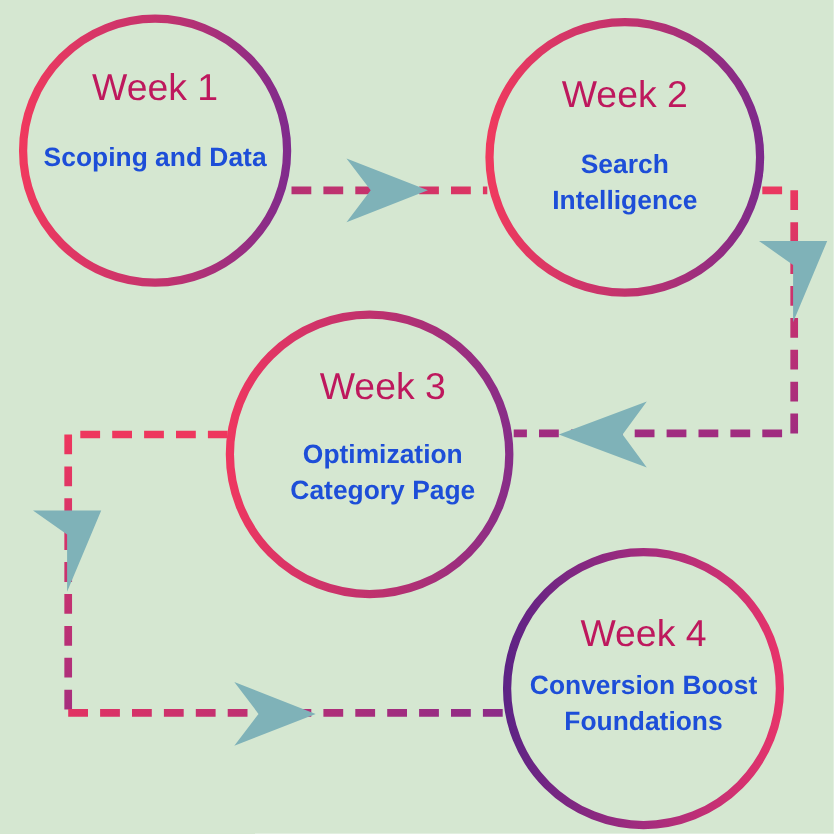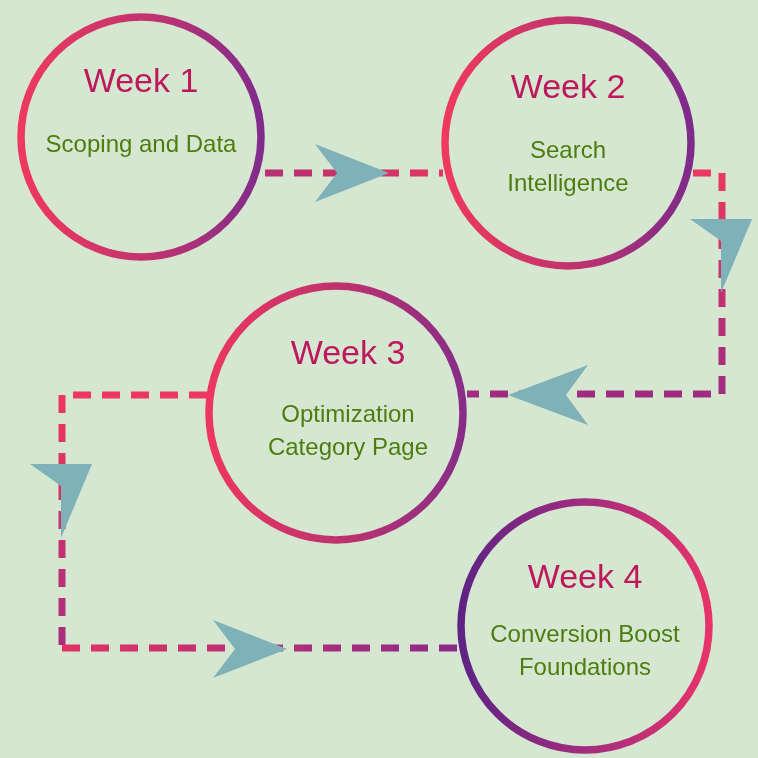"Scoping and Data" .subtitle { color: #4d7c0f -> #1d4ed8; font-weight: 400 -> 700 }
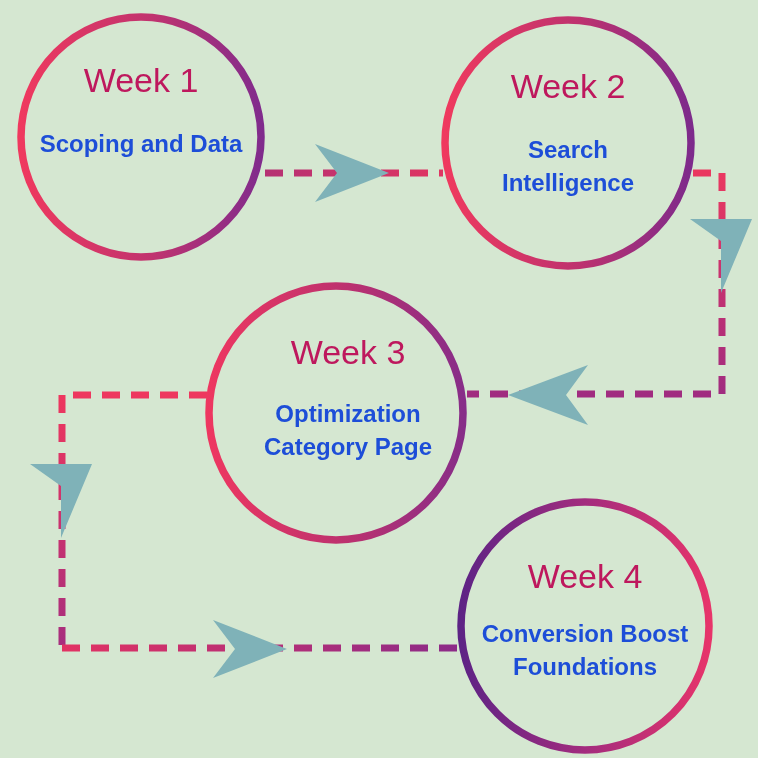"Week 4" .step4 { gap: 20px -> 10px }
